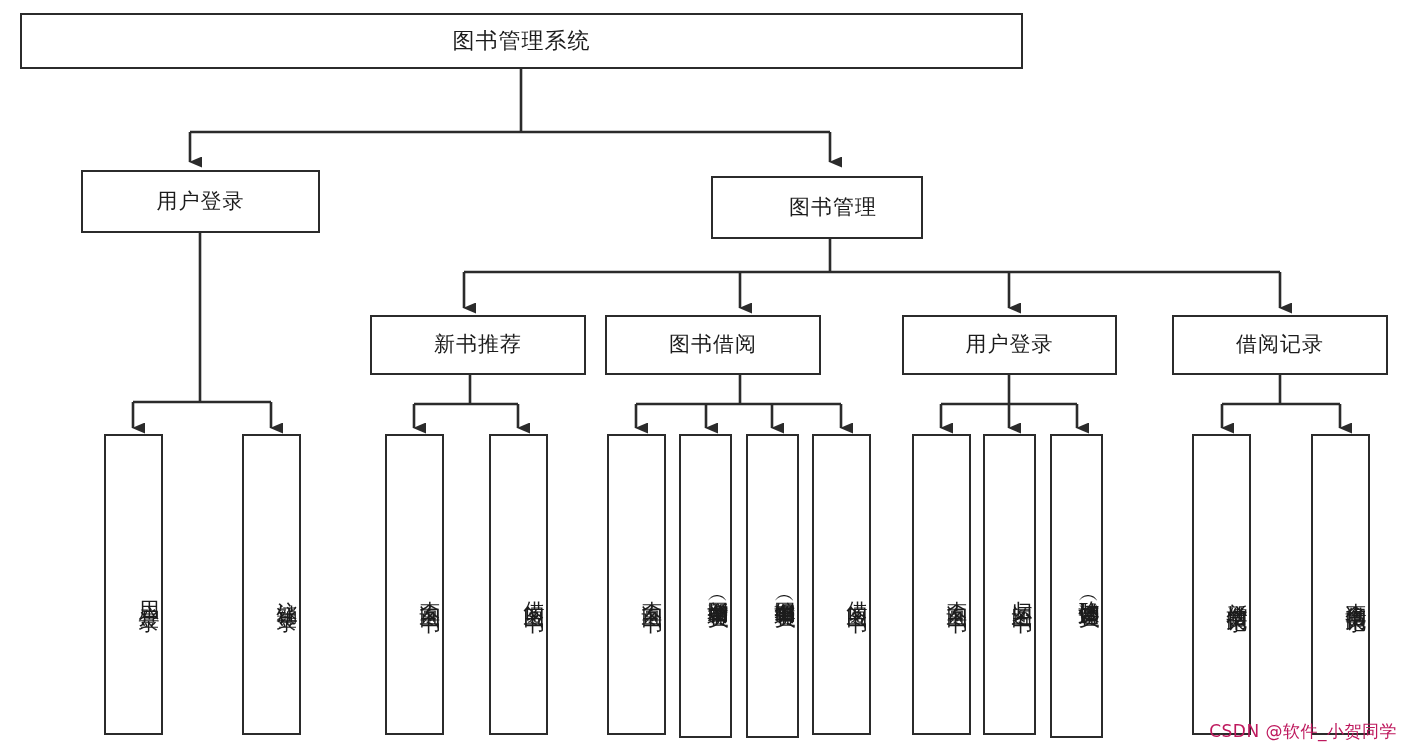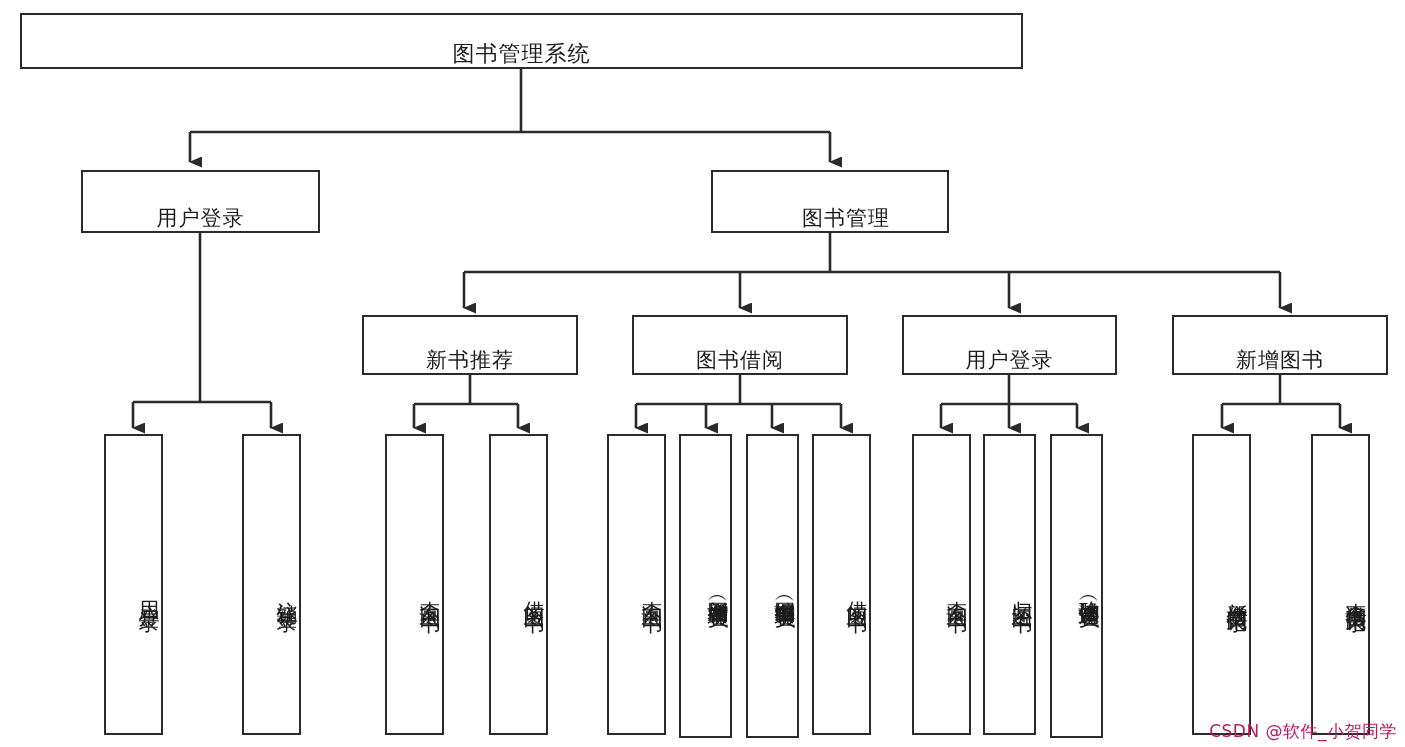"图书管理系统" .node.h { align-items: flex-end -> none }
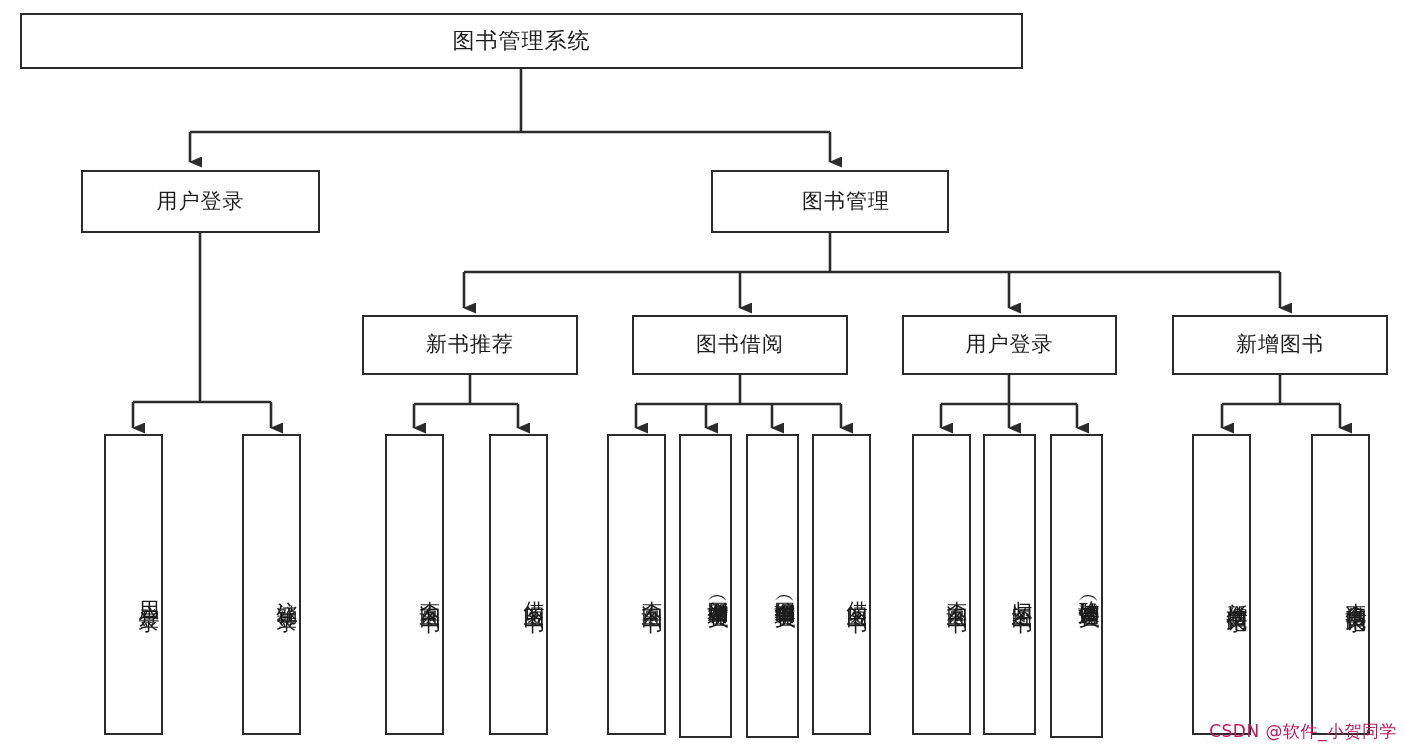"图书管理" div.node { top: 170px -> 176px; width: 238px -> 212px }
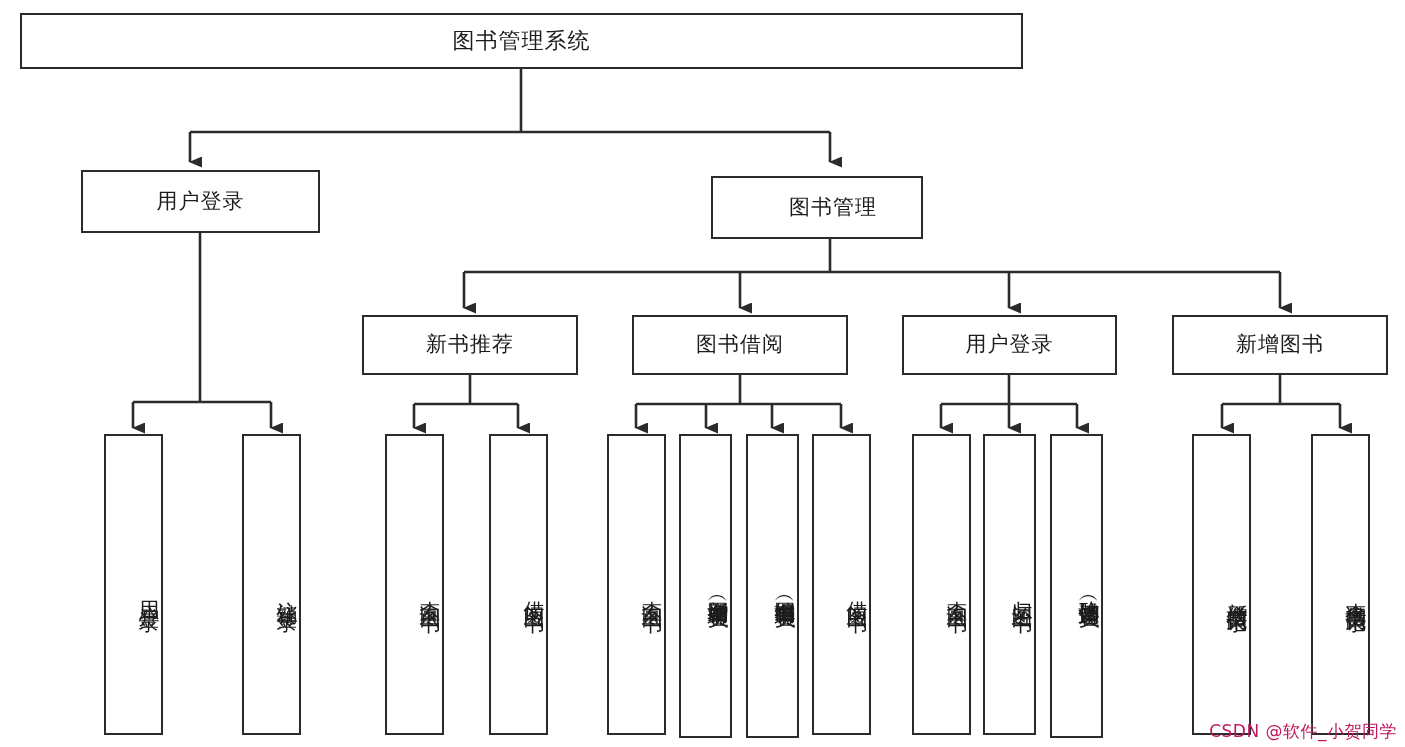"新书推荐" div.node { left: 362px -> 370px }
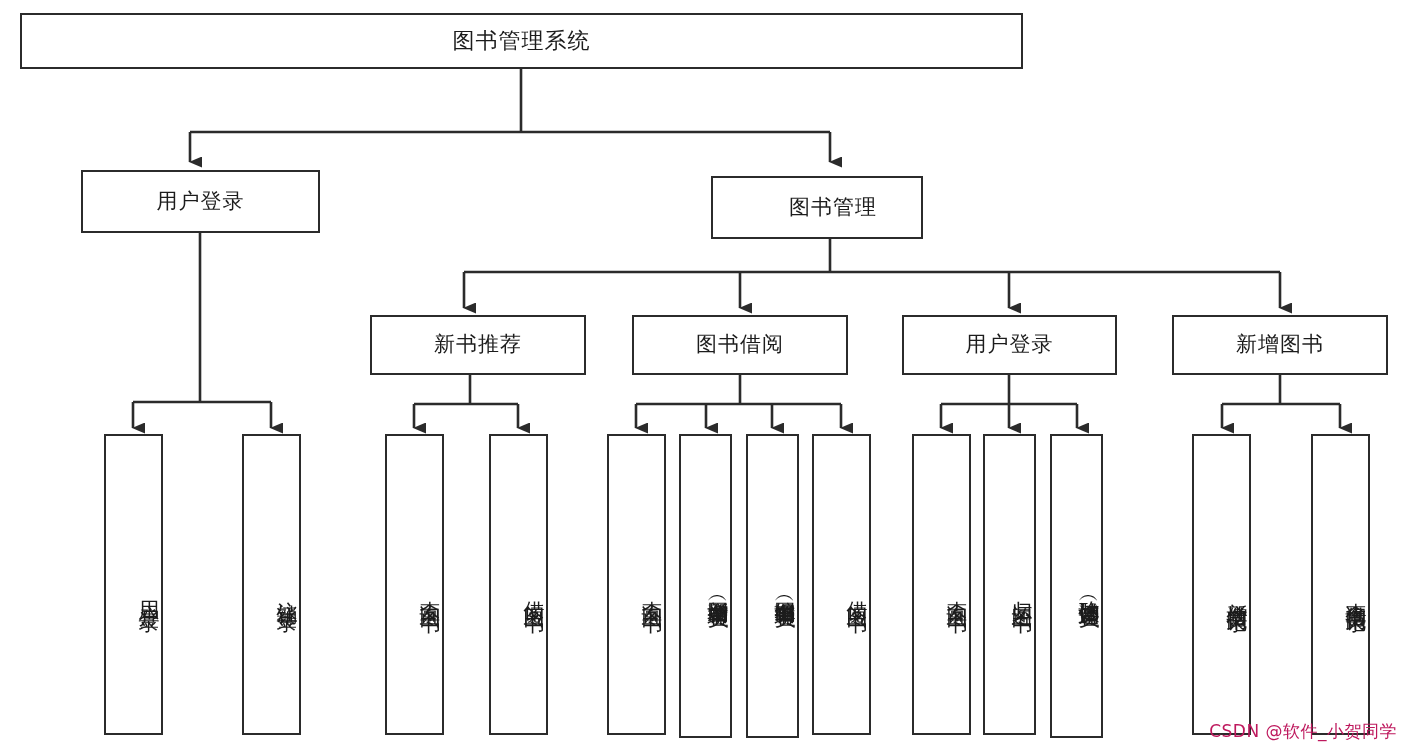"图书借阅" div.node { left: 632px -> 605px }
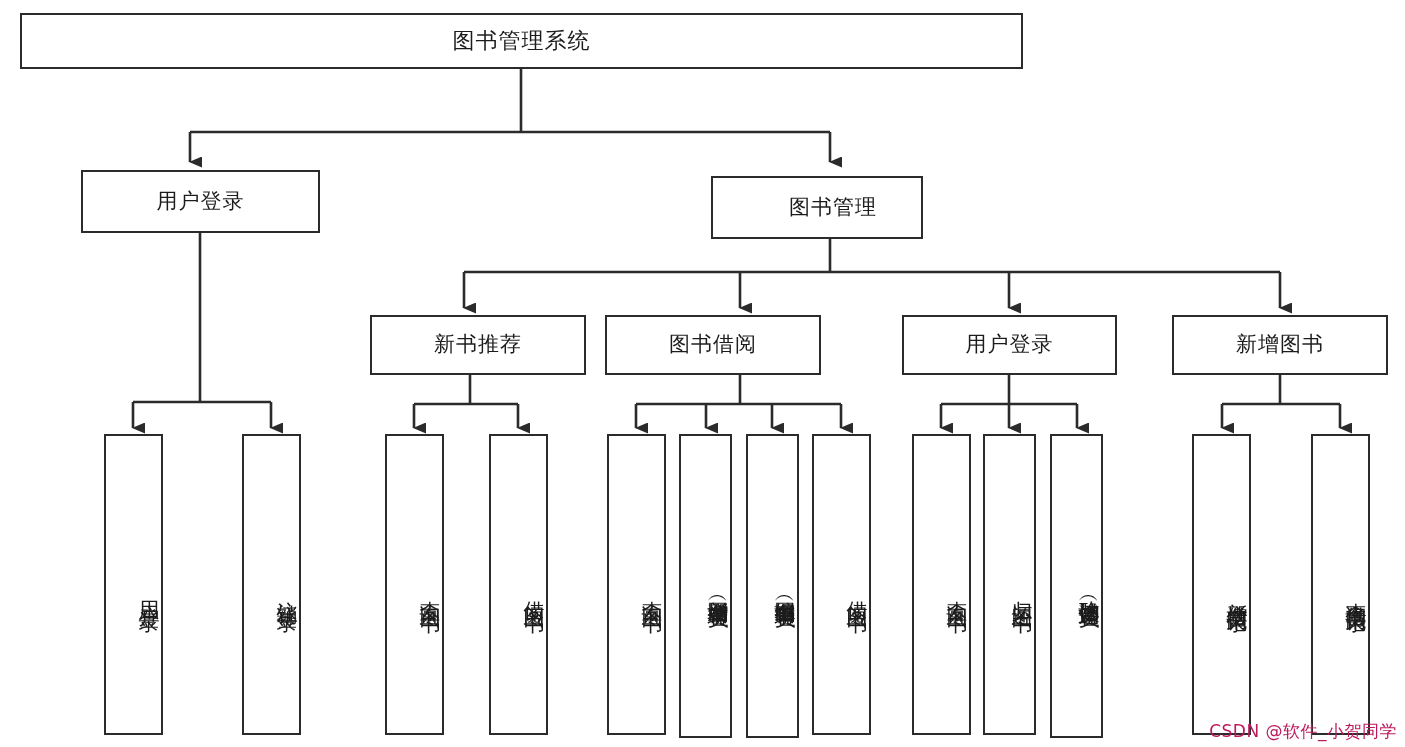"新增图书" span.lbl { text: 新增图书 -> 借阅记录 }
